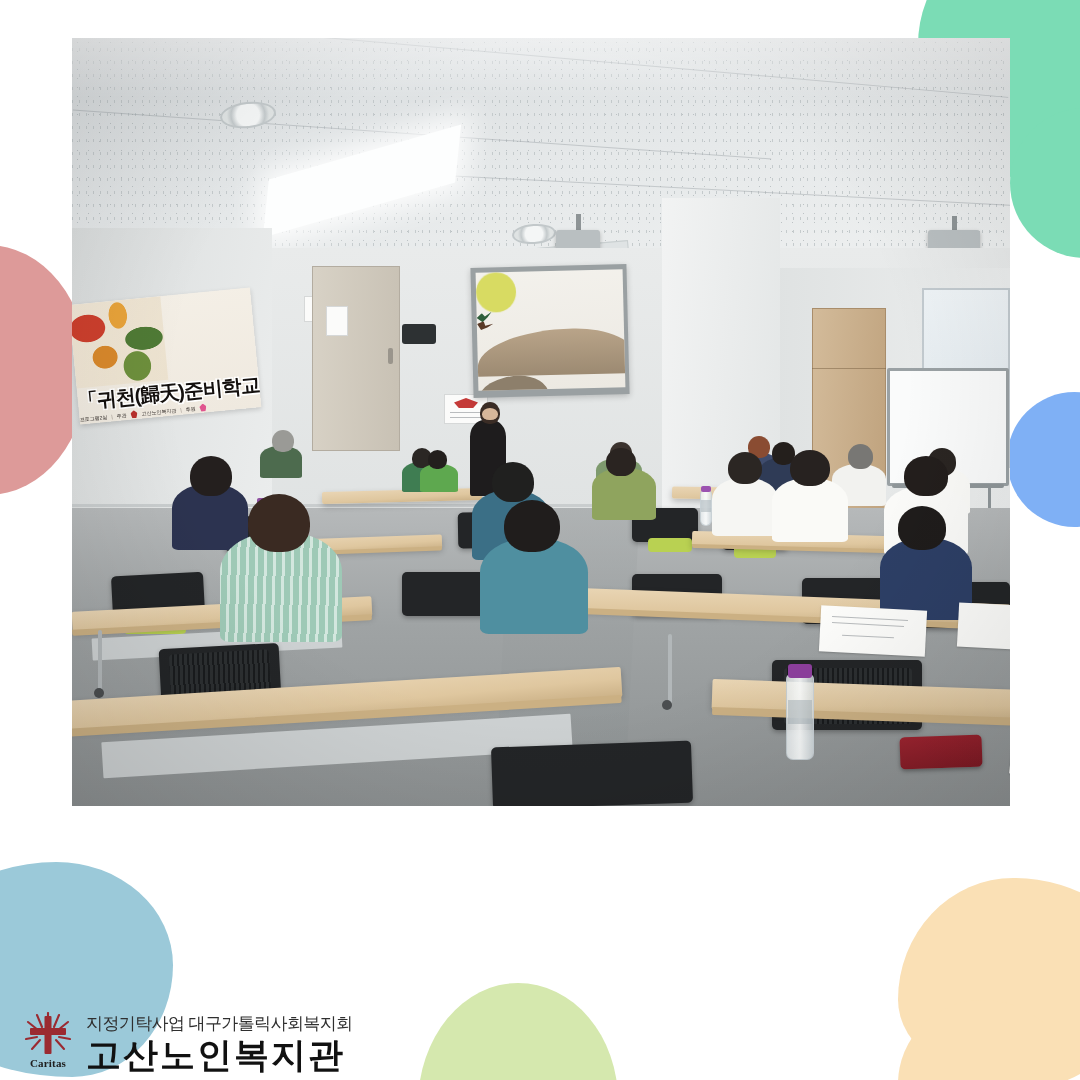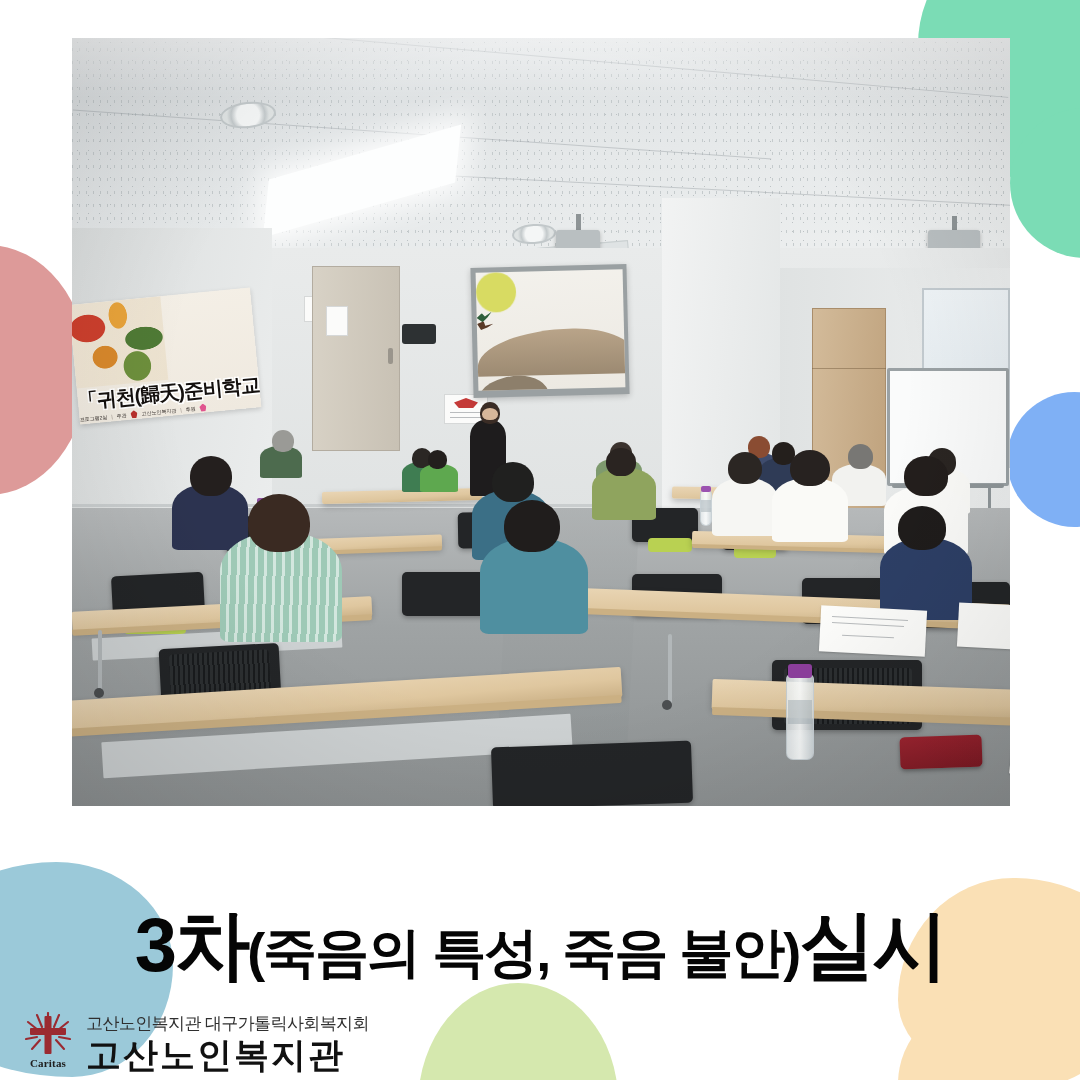"3차(죽음의 특성, 죽음 불안)실시" div { html: <div> <span>3차</span><span>(죽음의 특성, 죽음 불안)</span><span>실시</span> </div> -> none }
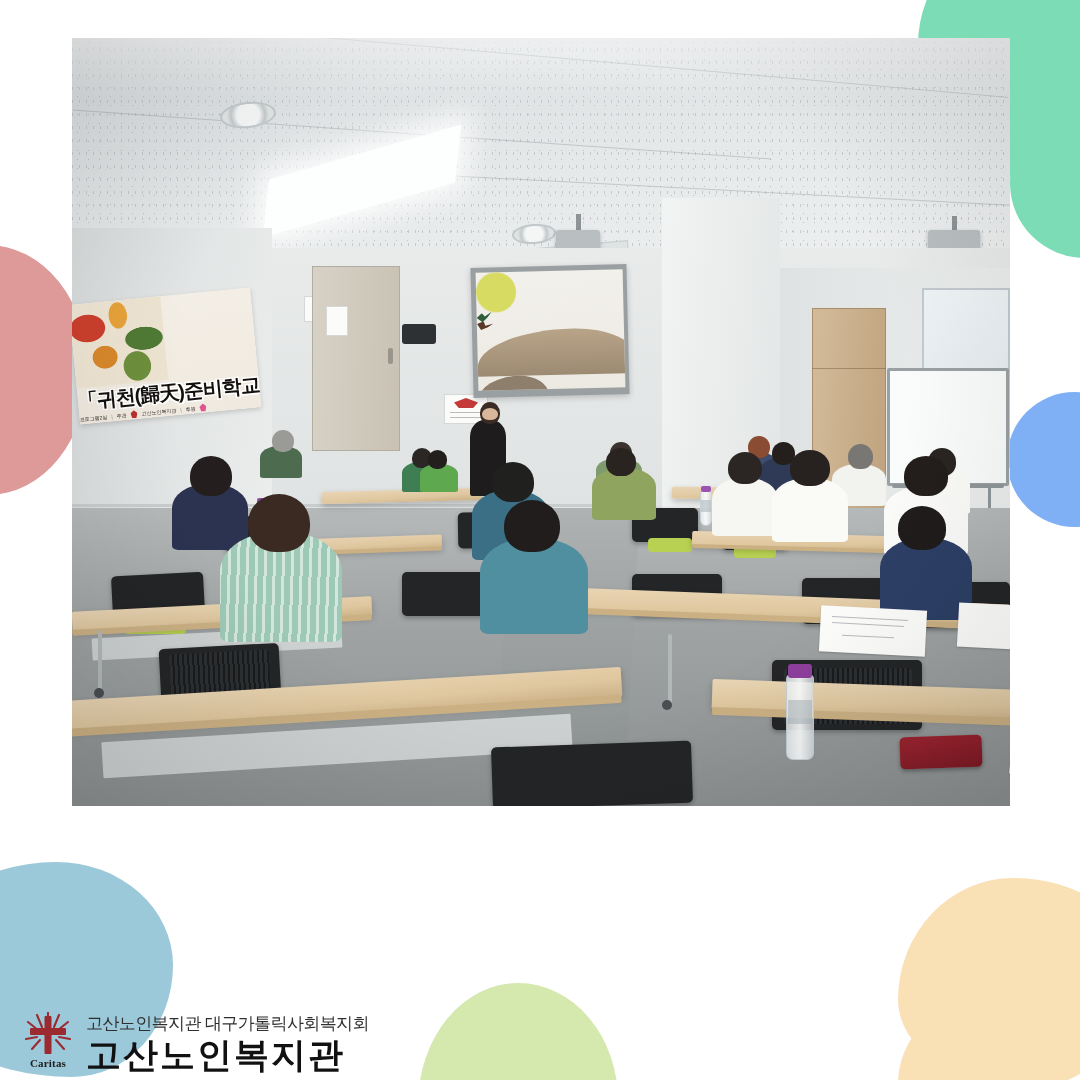"고산노인복지관 대구가톨릭사회복지회" div.logo-line1 { text: 고산노인복지관 -> 지정기탁사업 }
